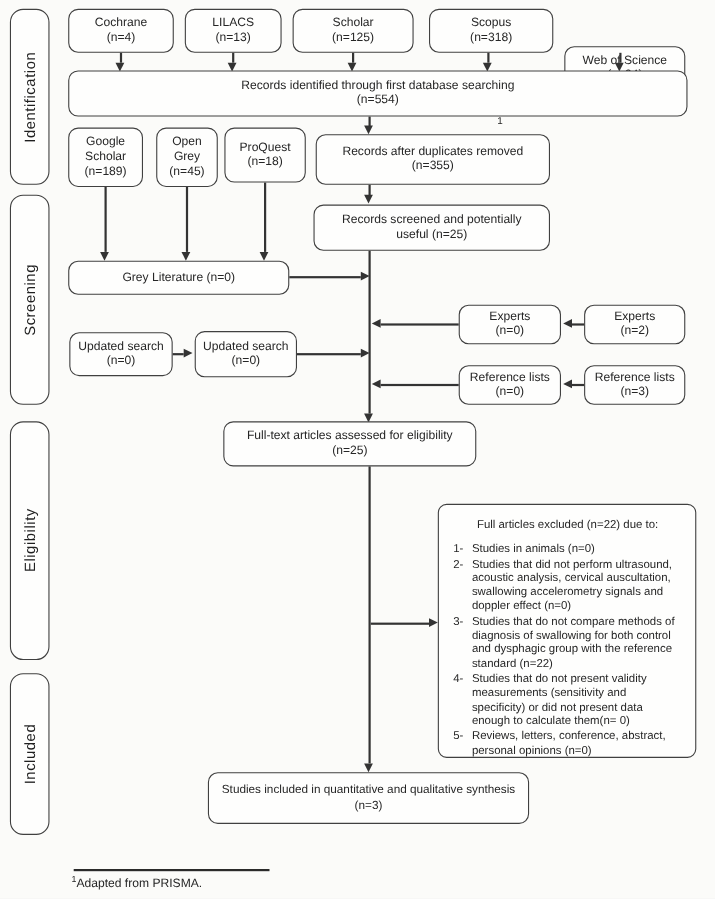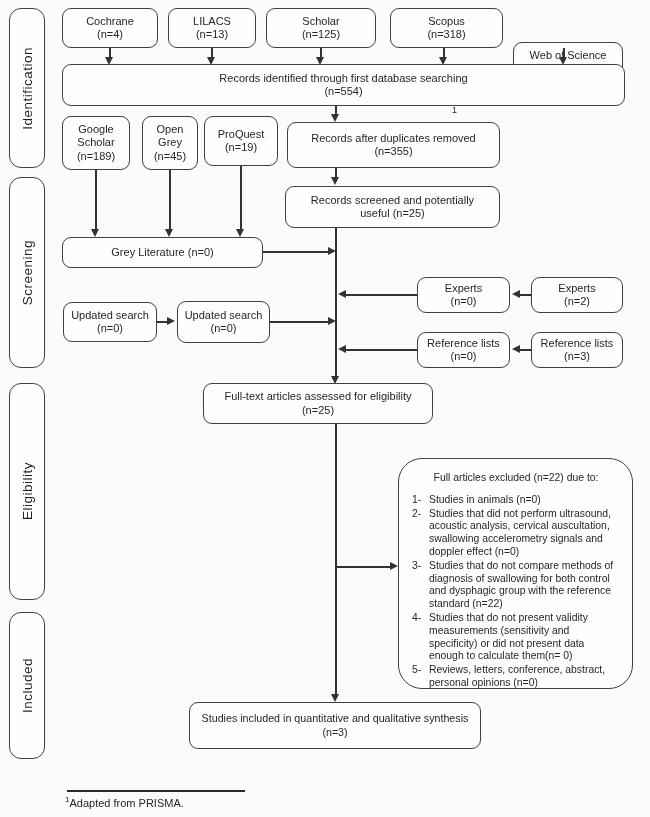"(n=19)" div { text: 19 -> 18 }
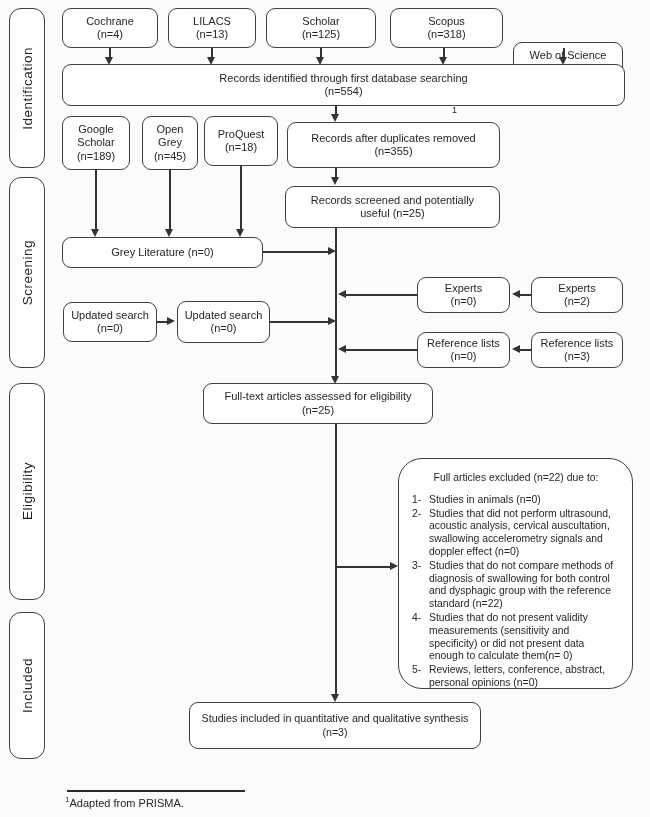"Full articles excluded (n=22) due" .excl { border-radius: 24px -> 8px }
